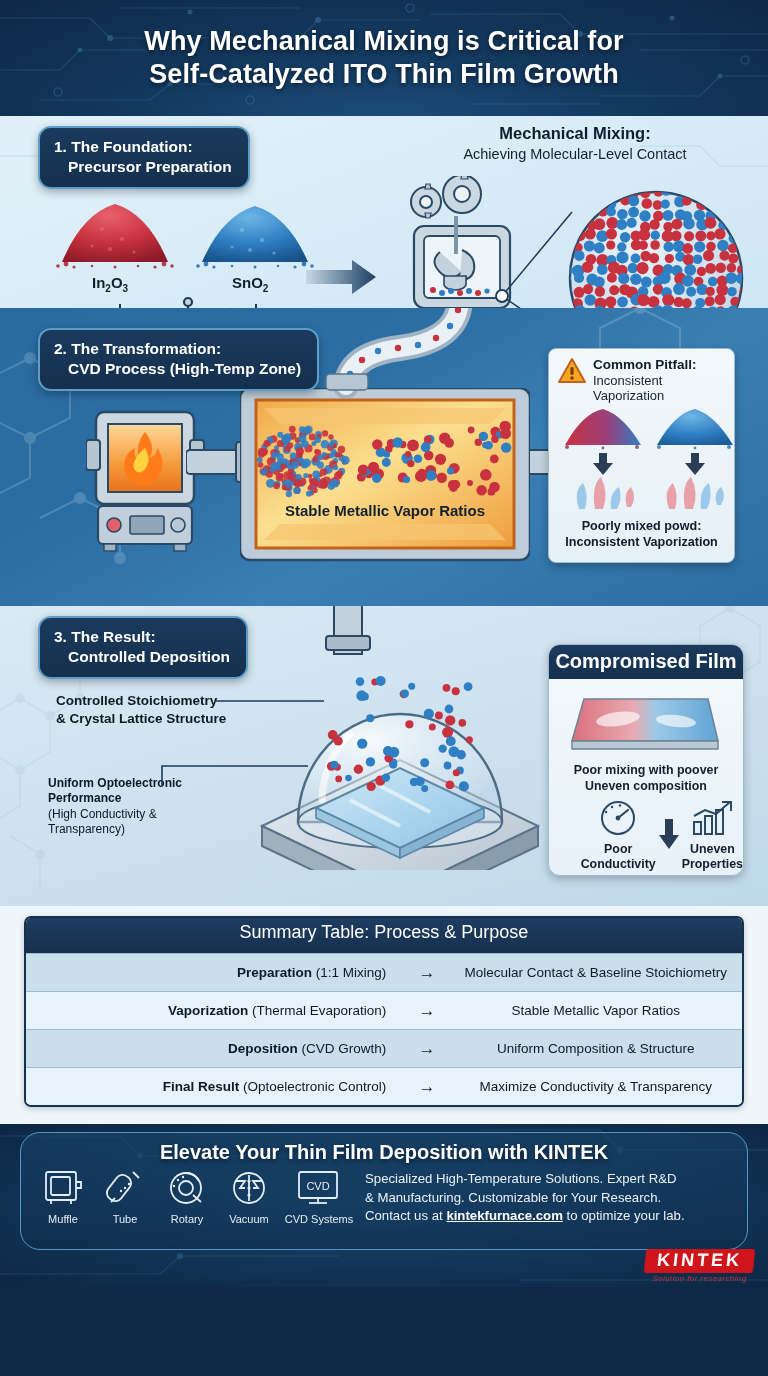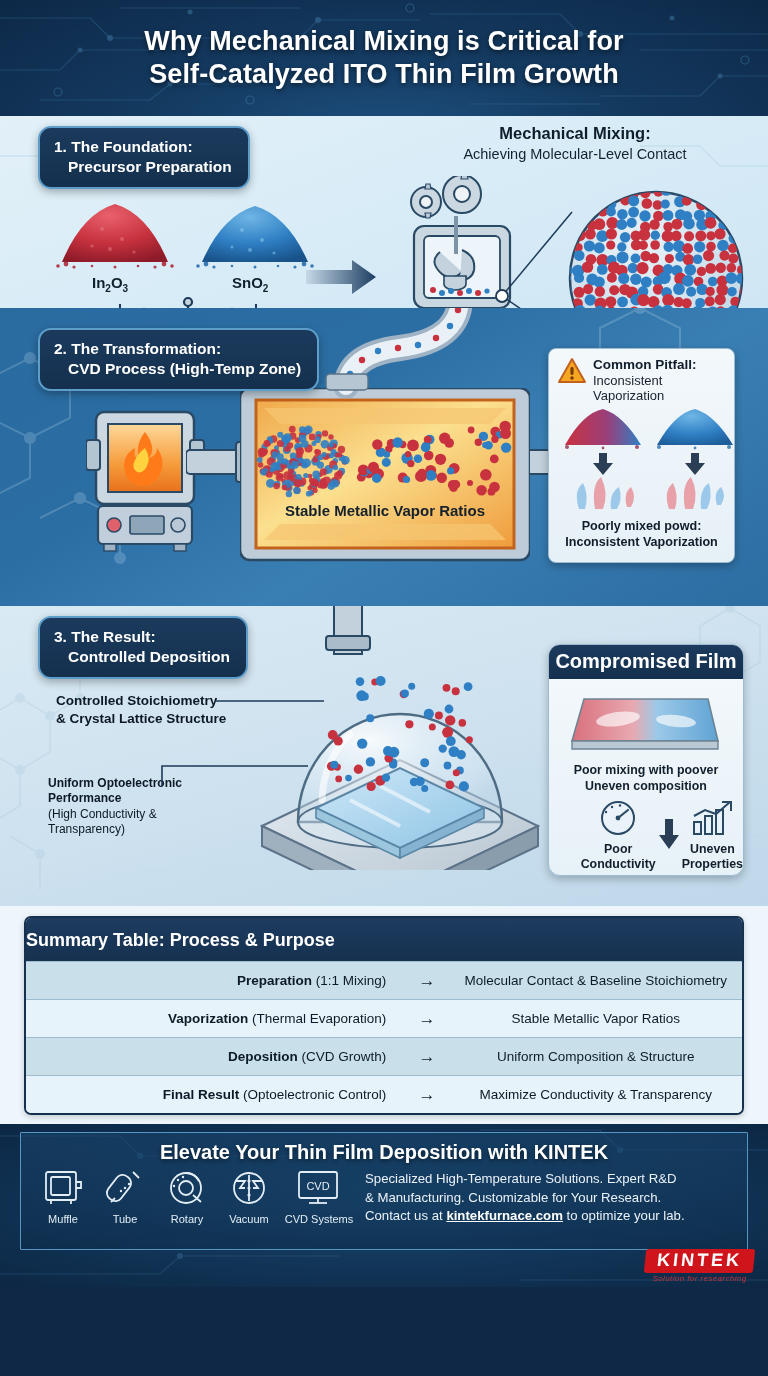"Summary Table: Process & Purpose" .t-head { font-weight: bold -> normal; padding: 12px 0 10px -> 4px 0 10px; text-align: none -> center }
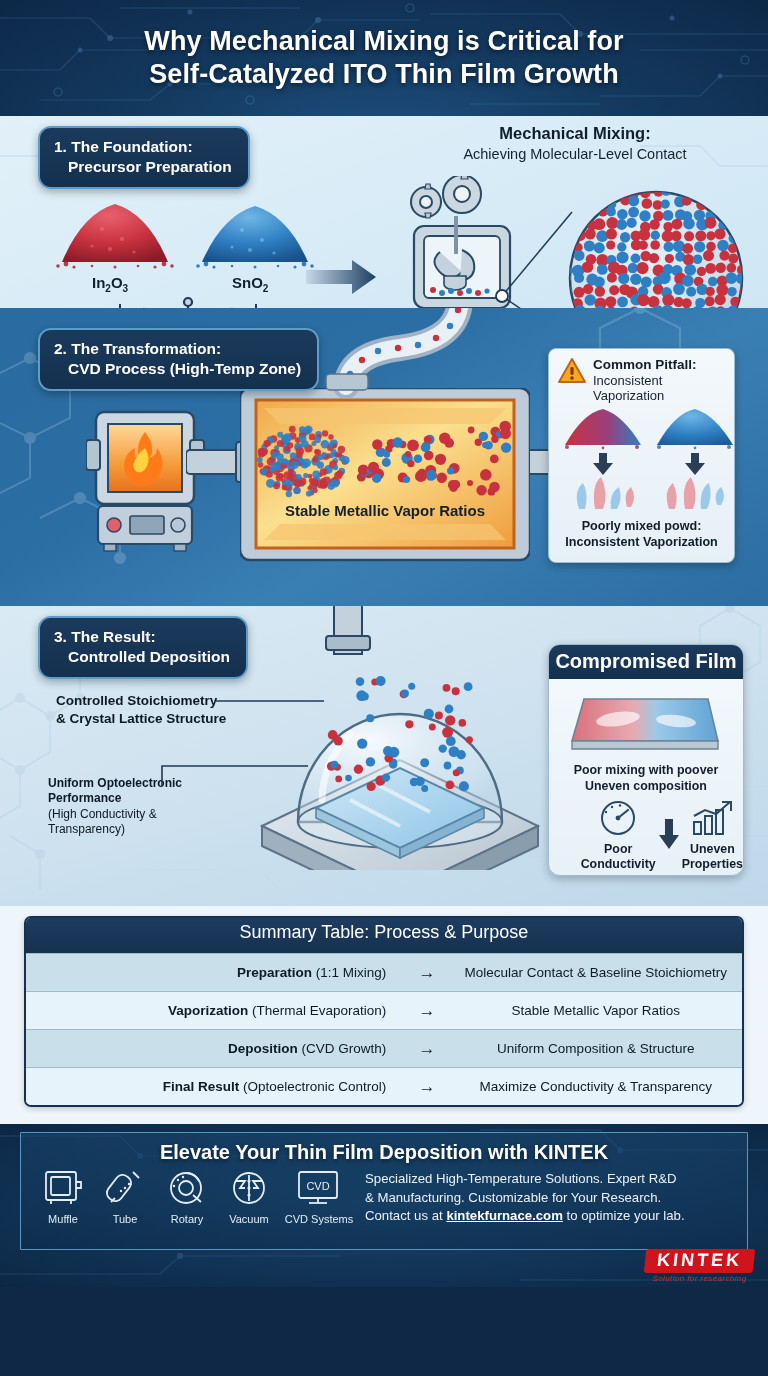"Elevate Your Thin Film Deposition" .cta-box { border-radius: 1px -> 20px }
